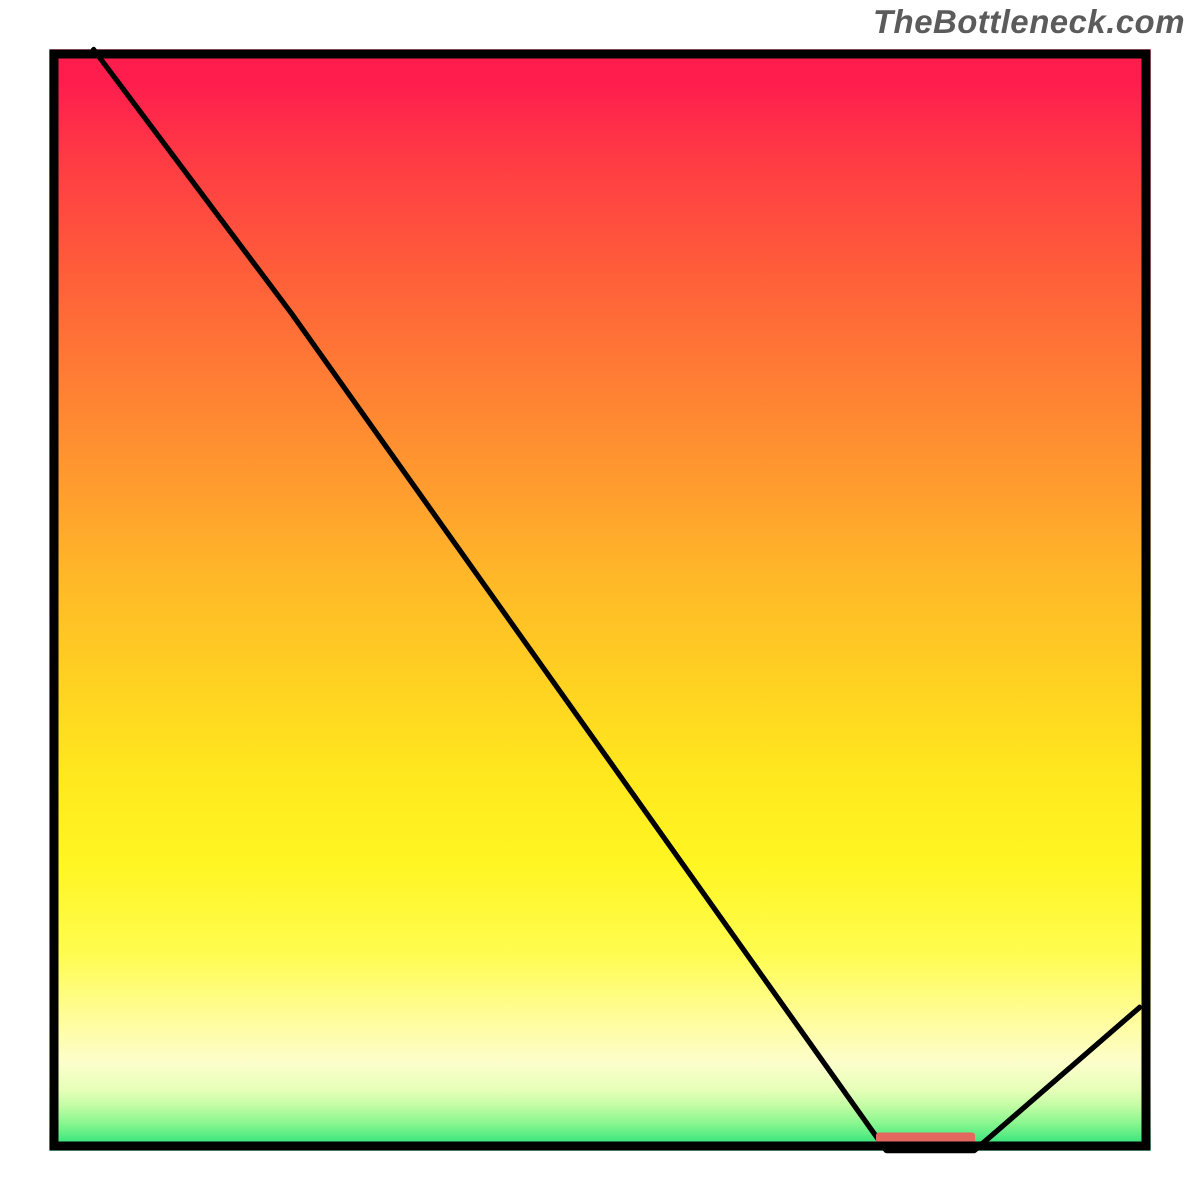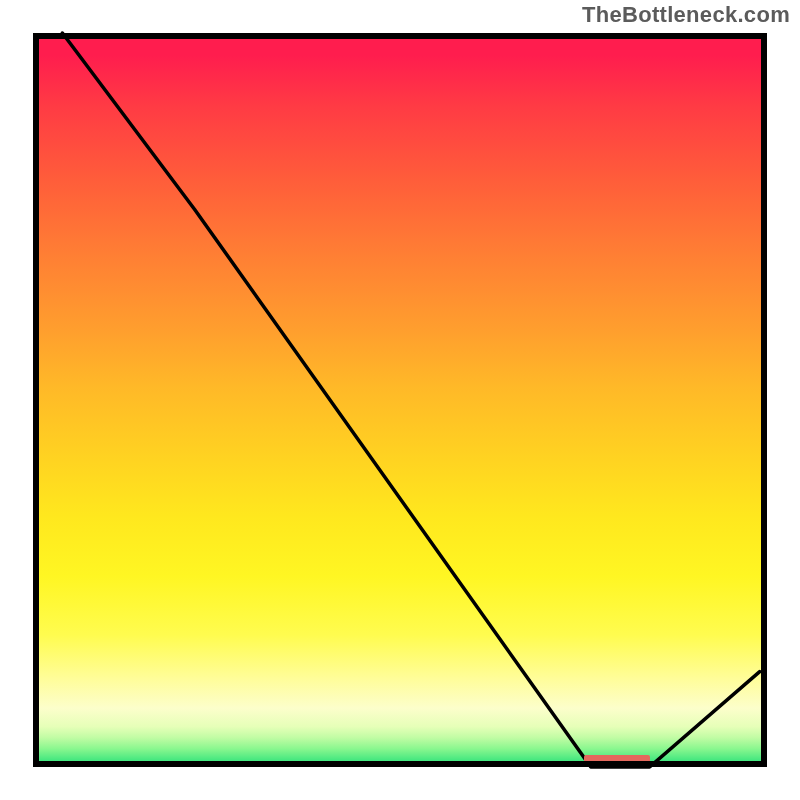"TheBottleneck.com" .stage { font-style: none -> italic }
